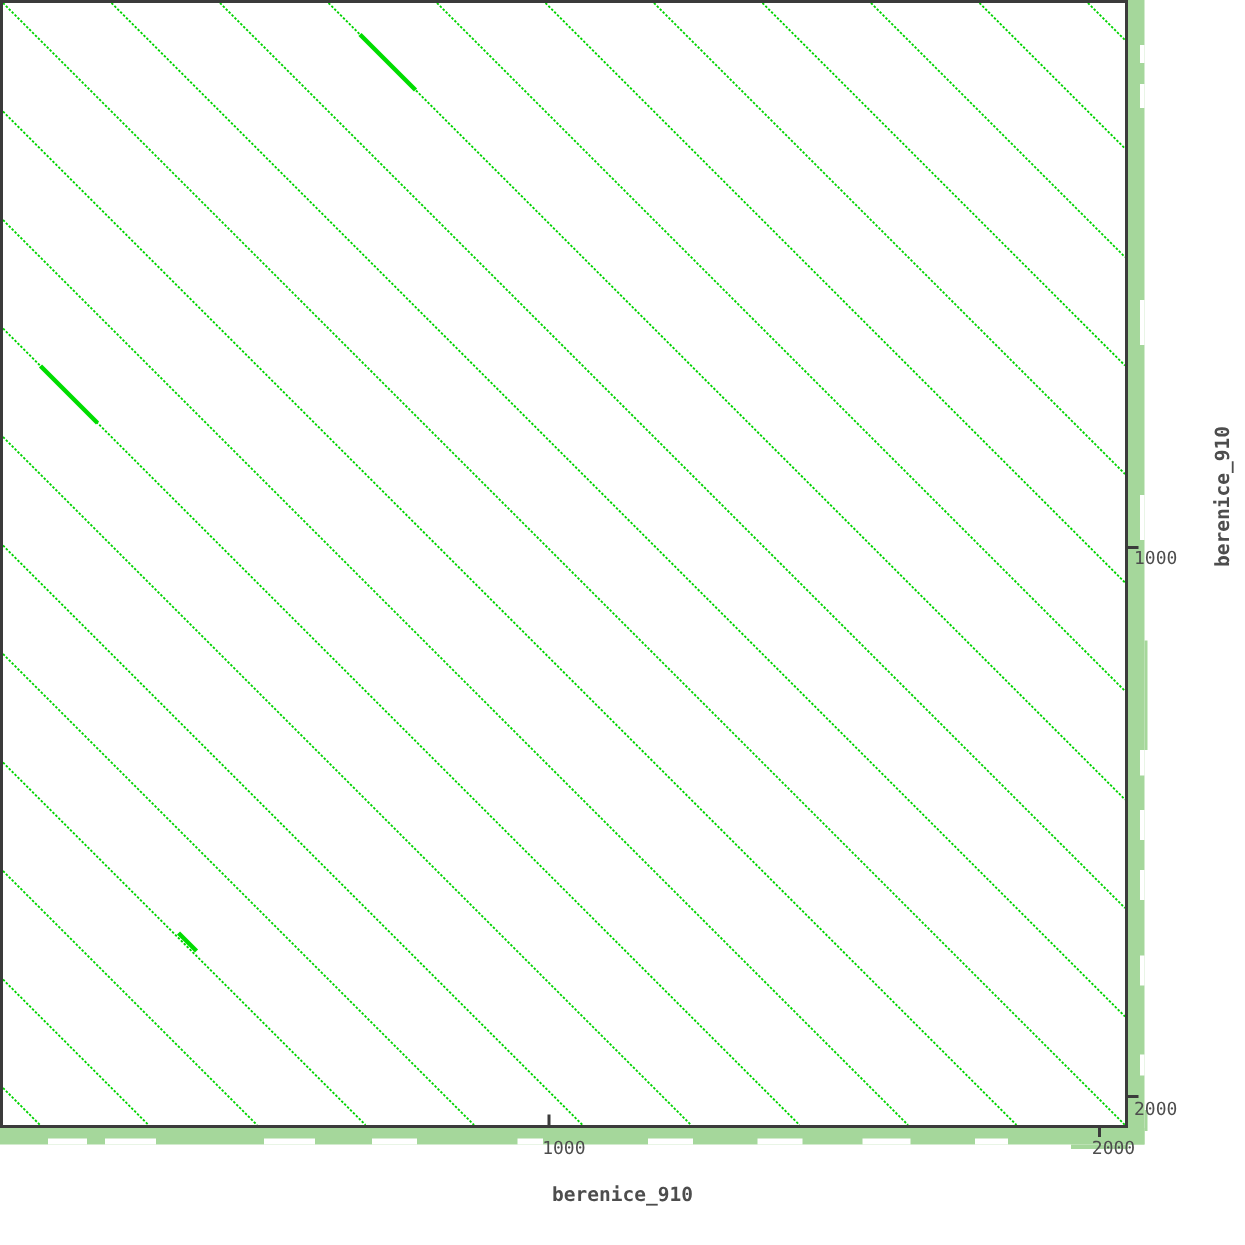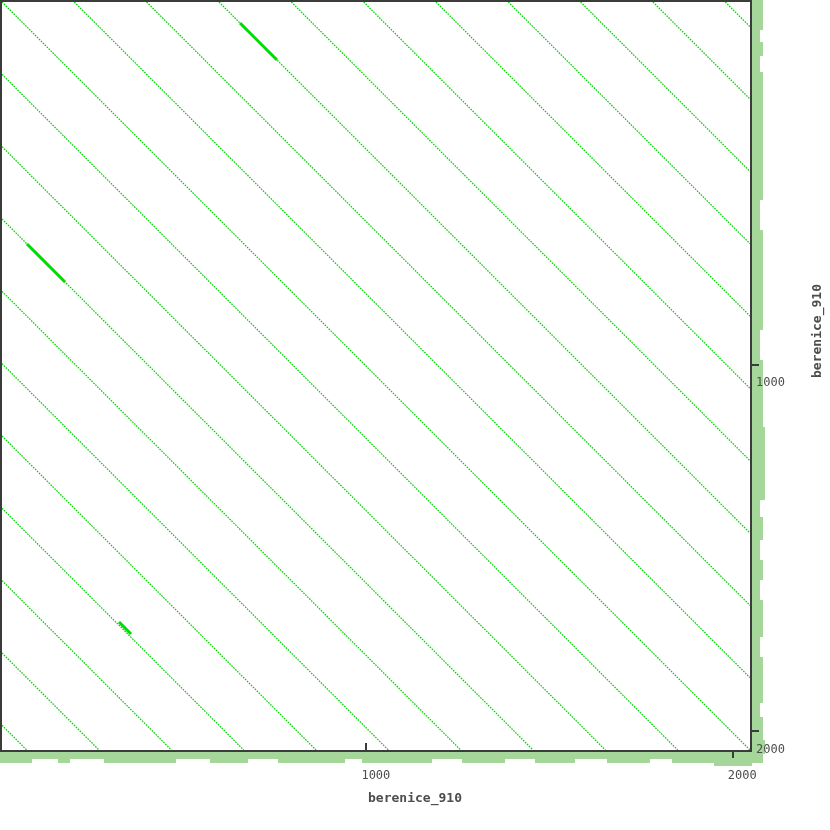"1000" .ticklabel { margin-top: 10px -> none }
